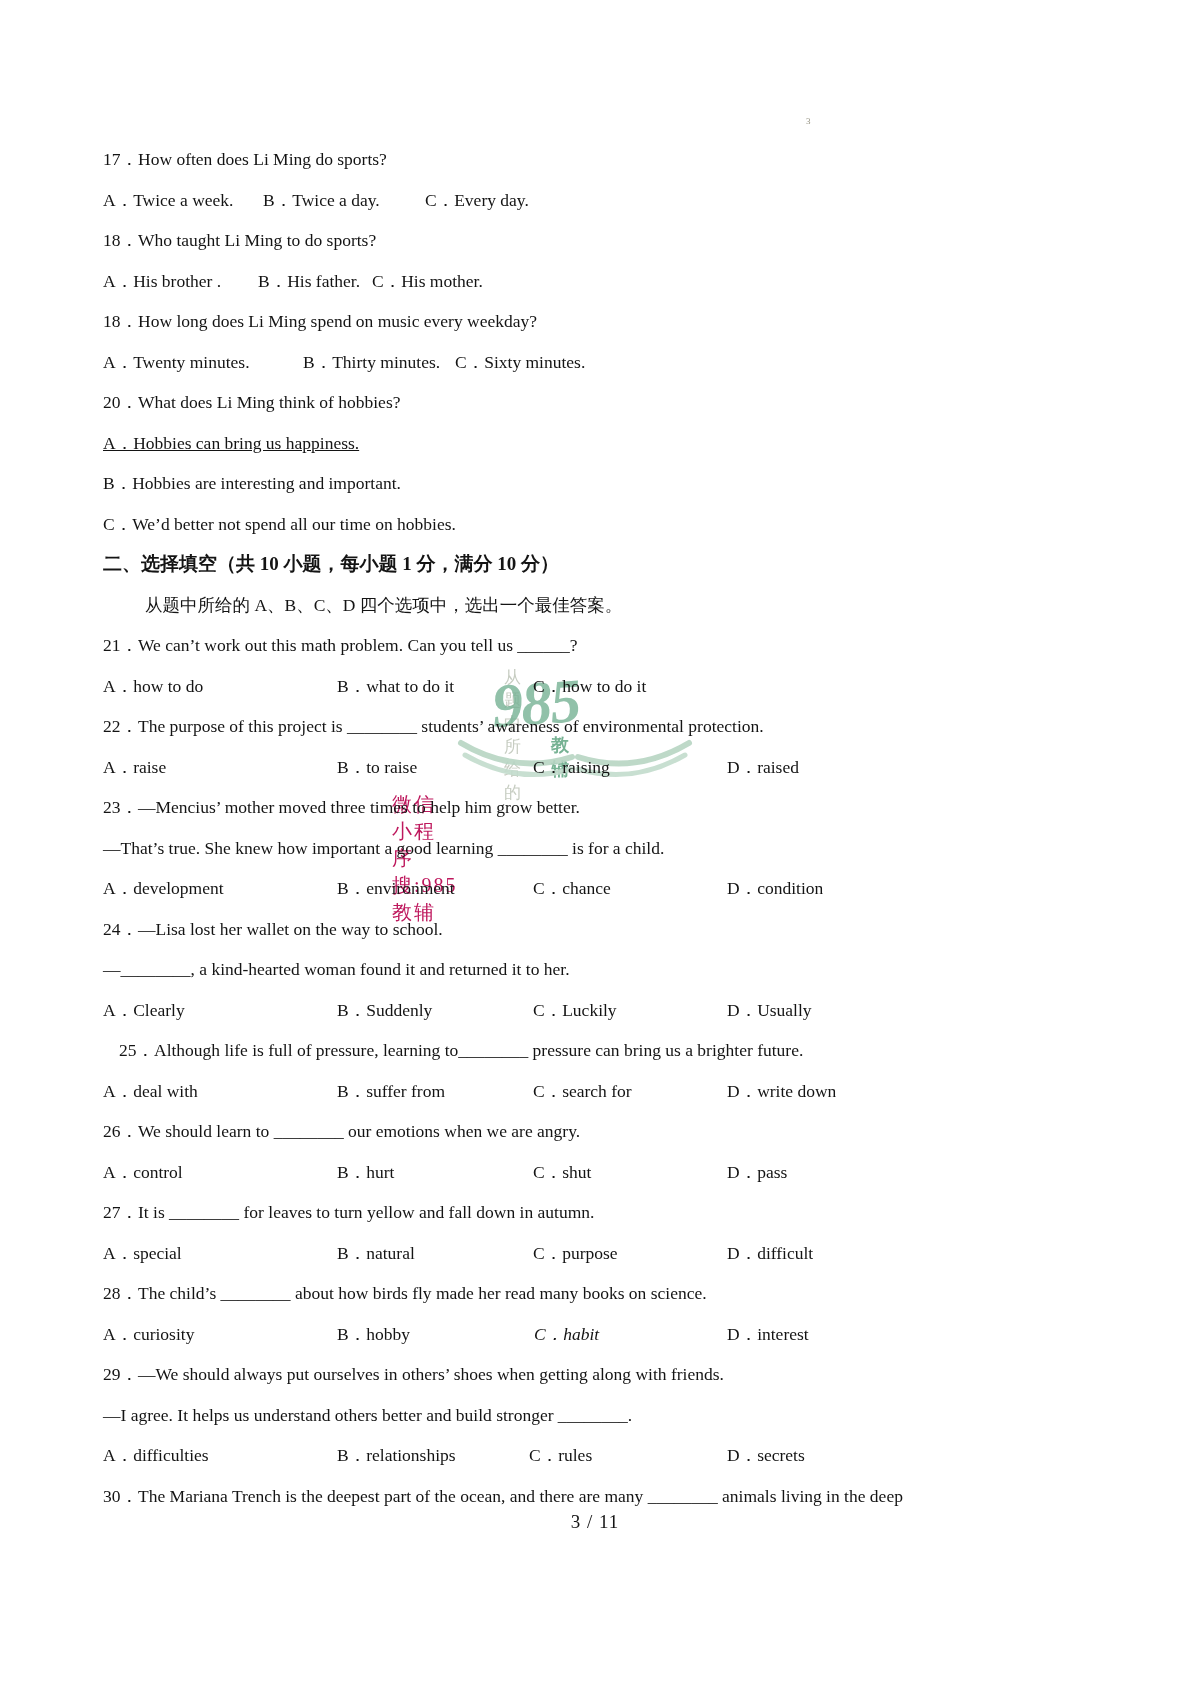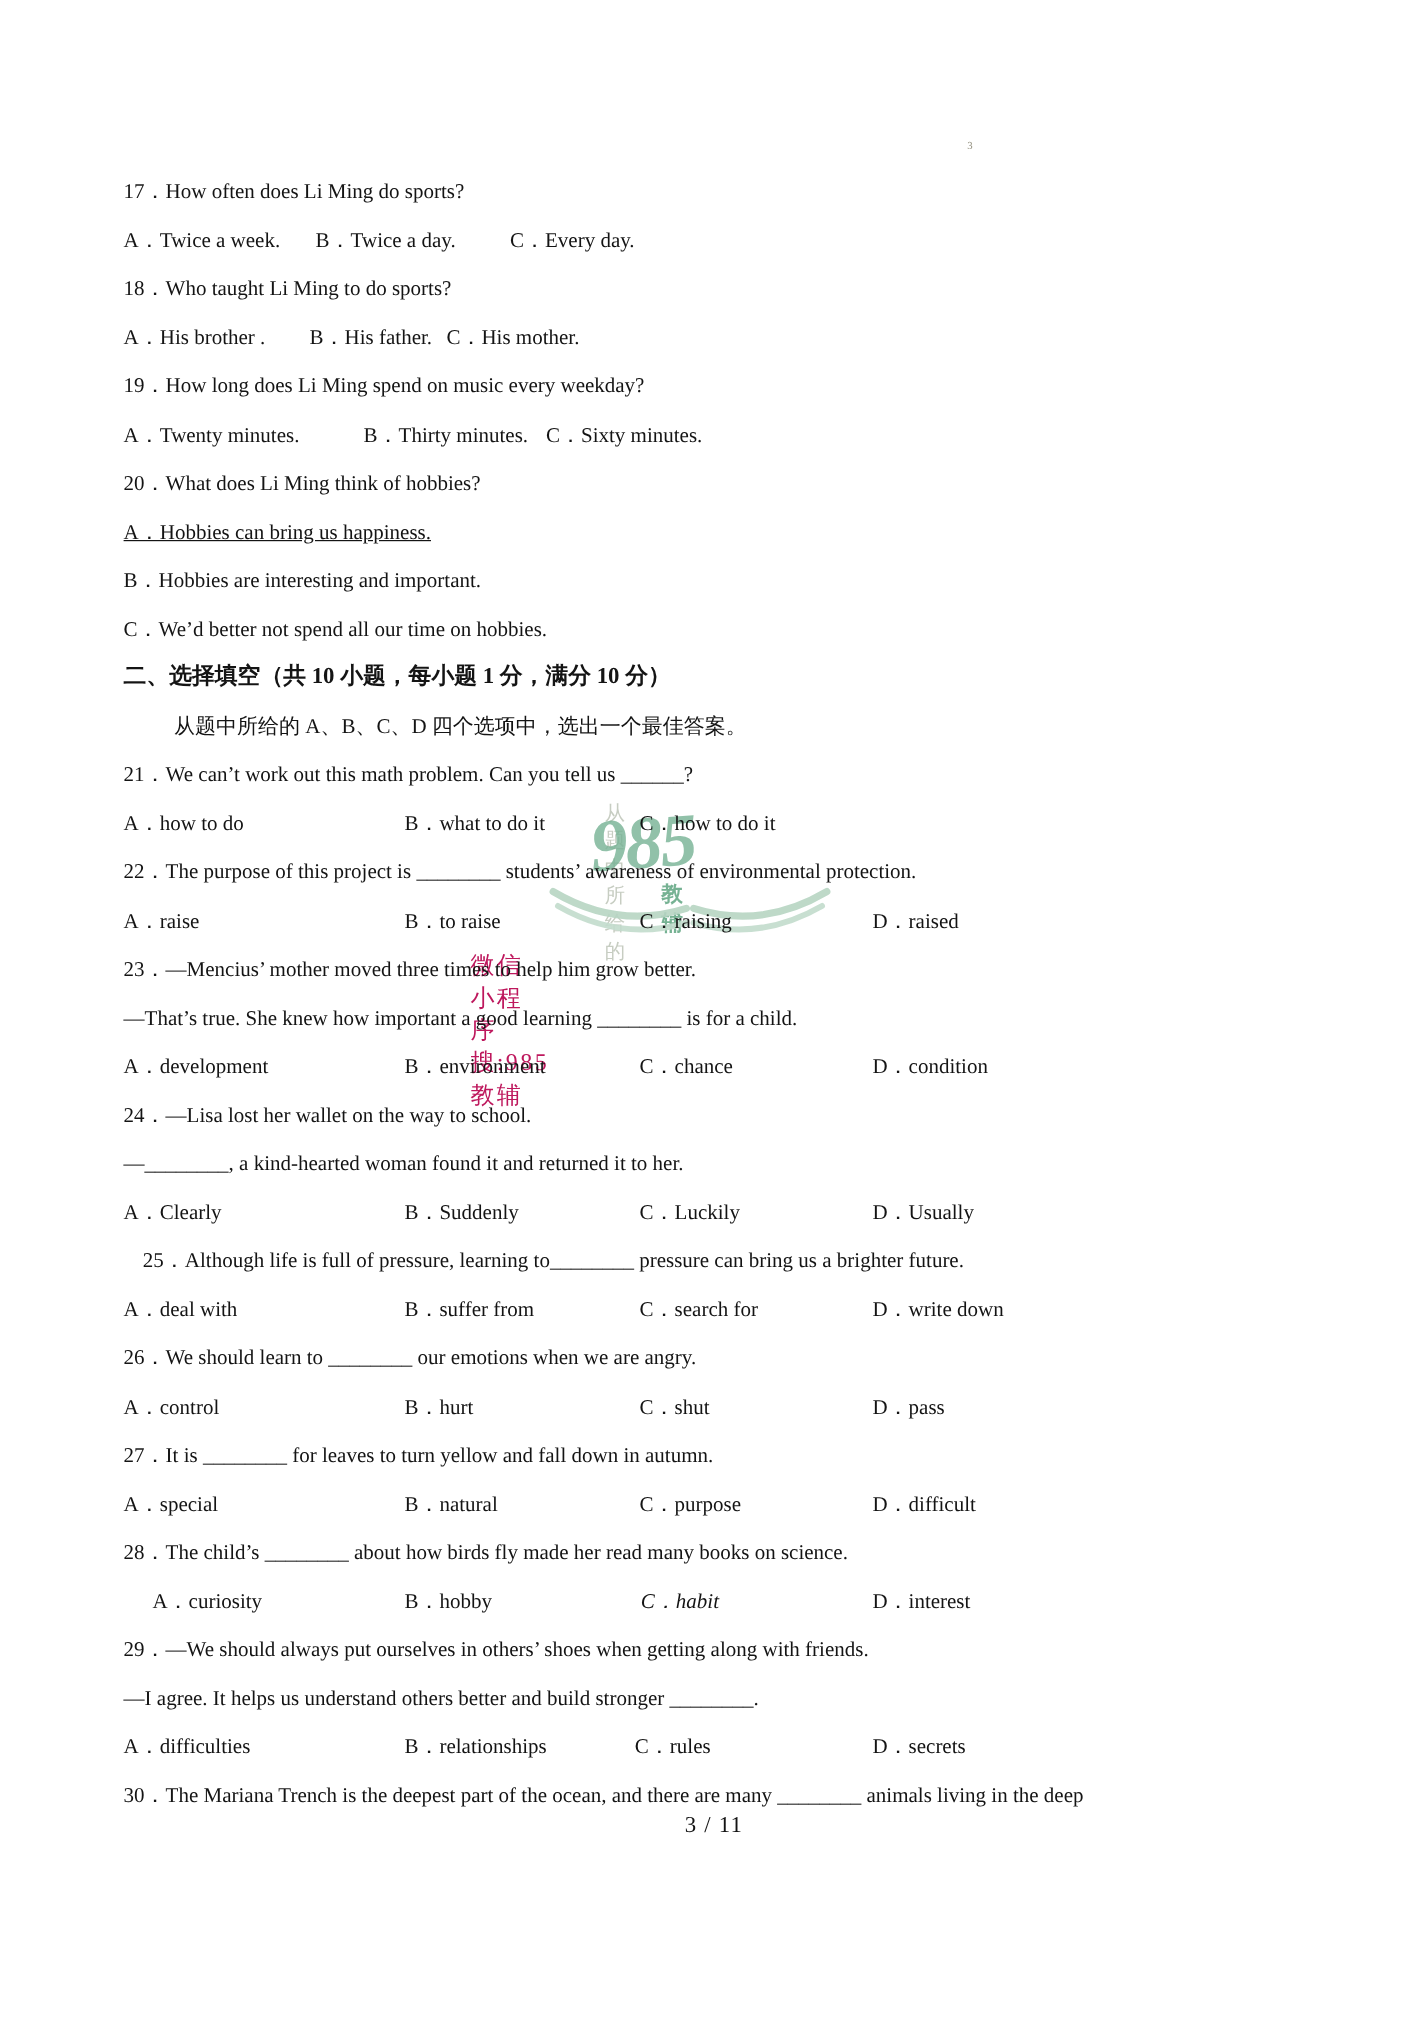"19．How long does Li Ming" span.seg { text: 19 -> 18 }
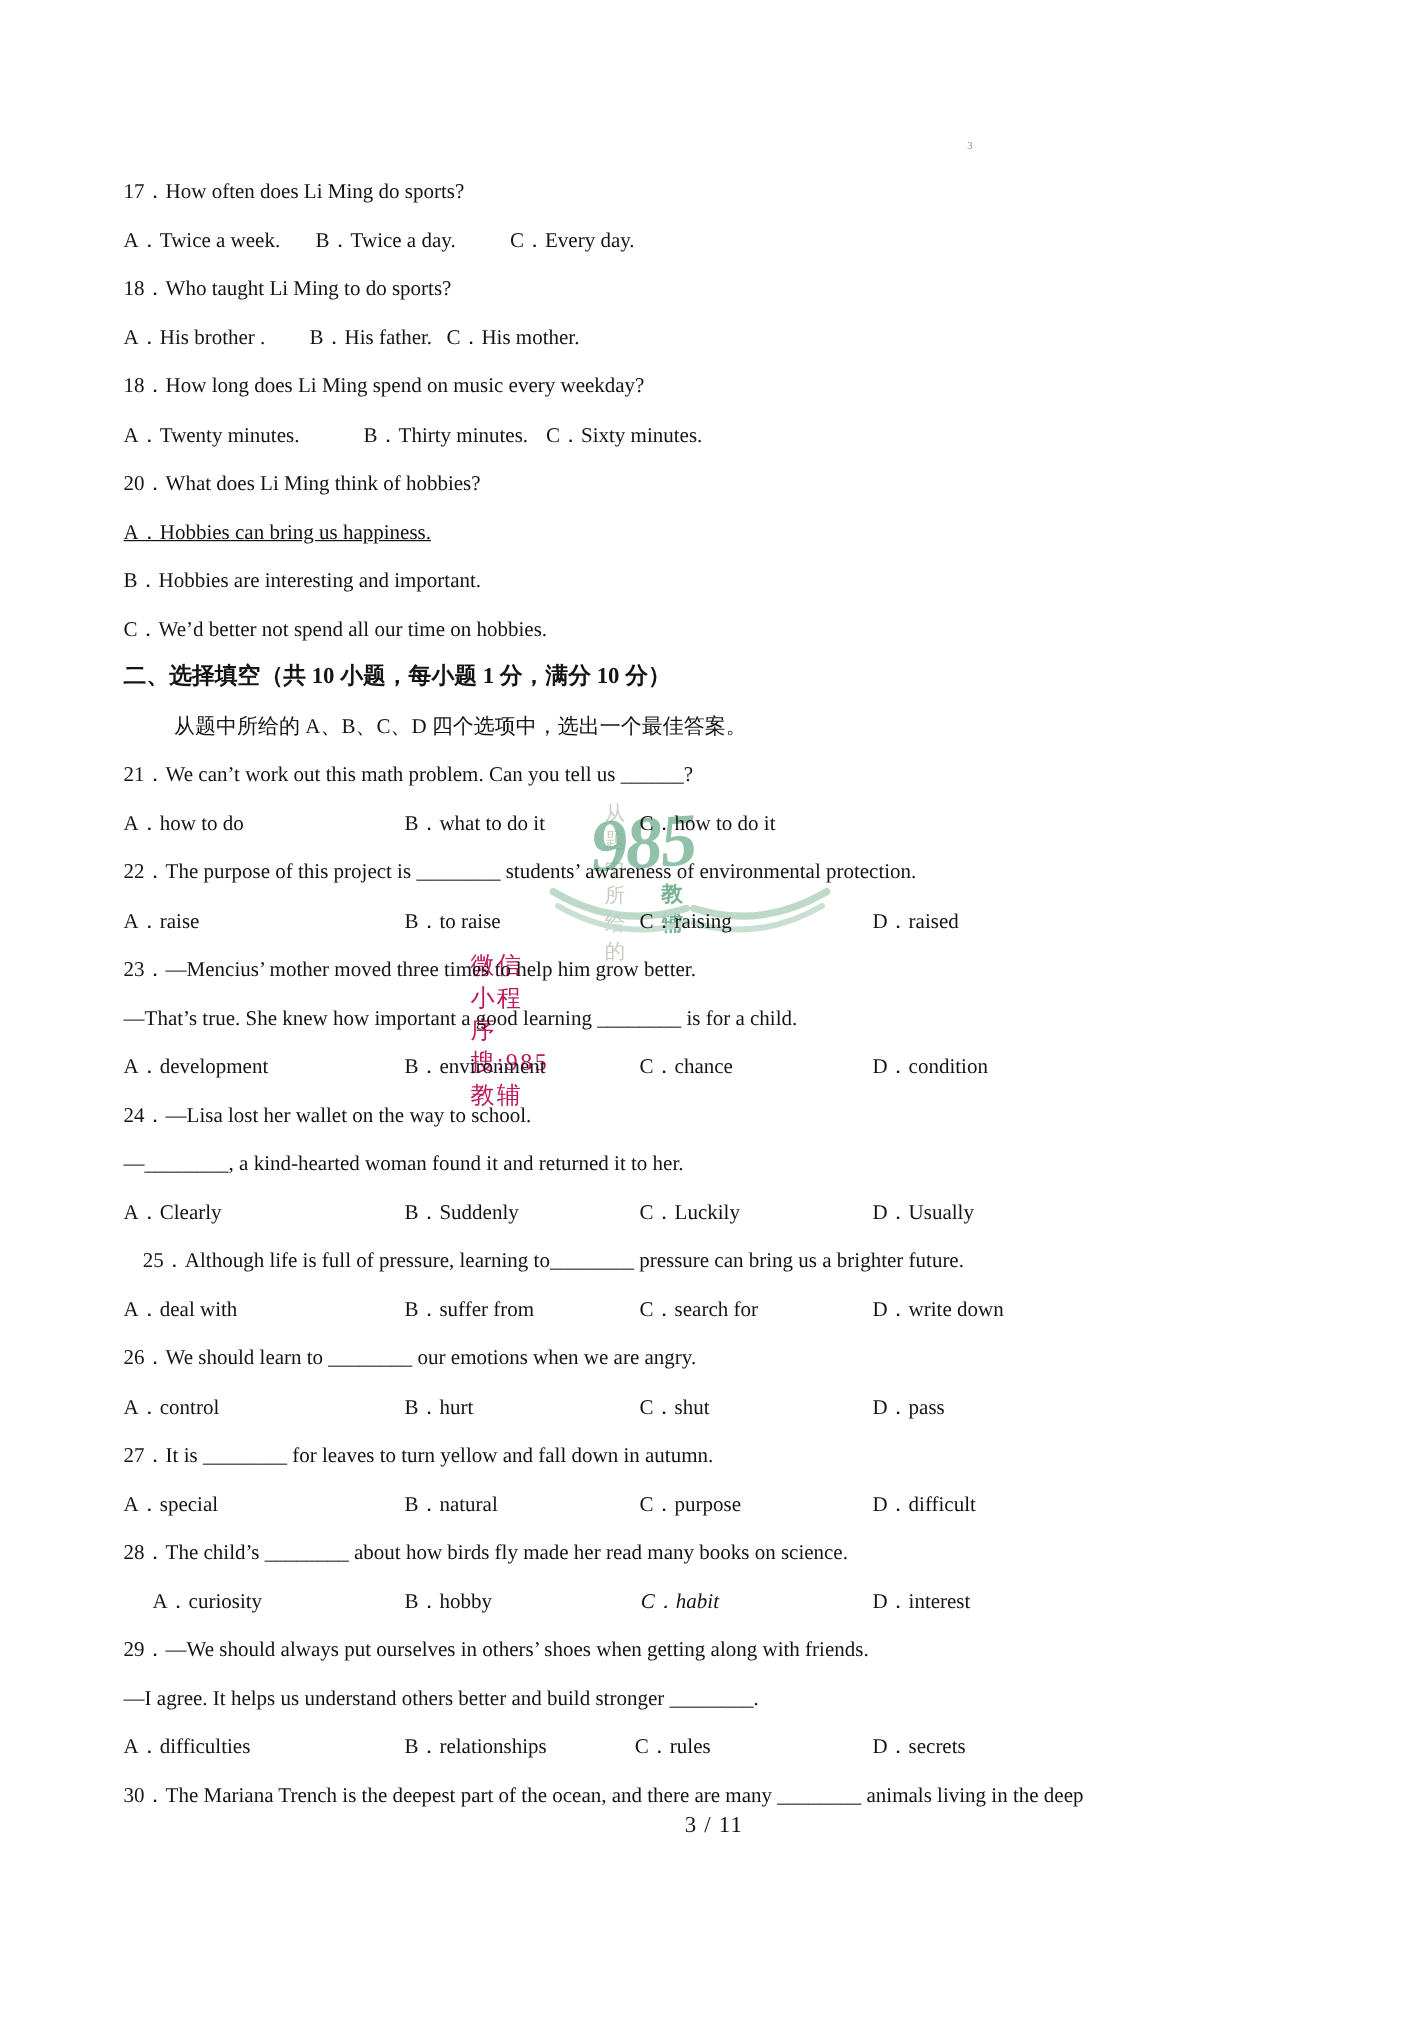"A．curiosity" span.seg { margin-left: 24px -> none }
